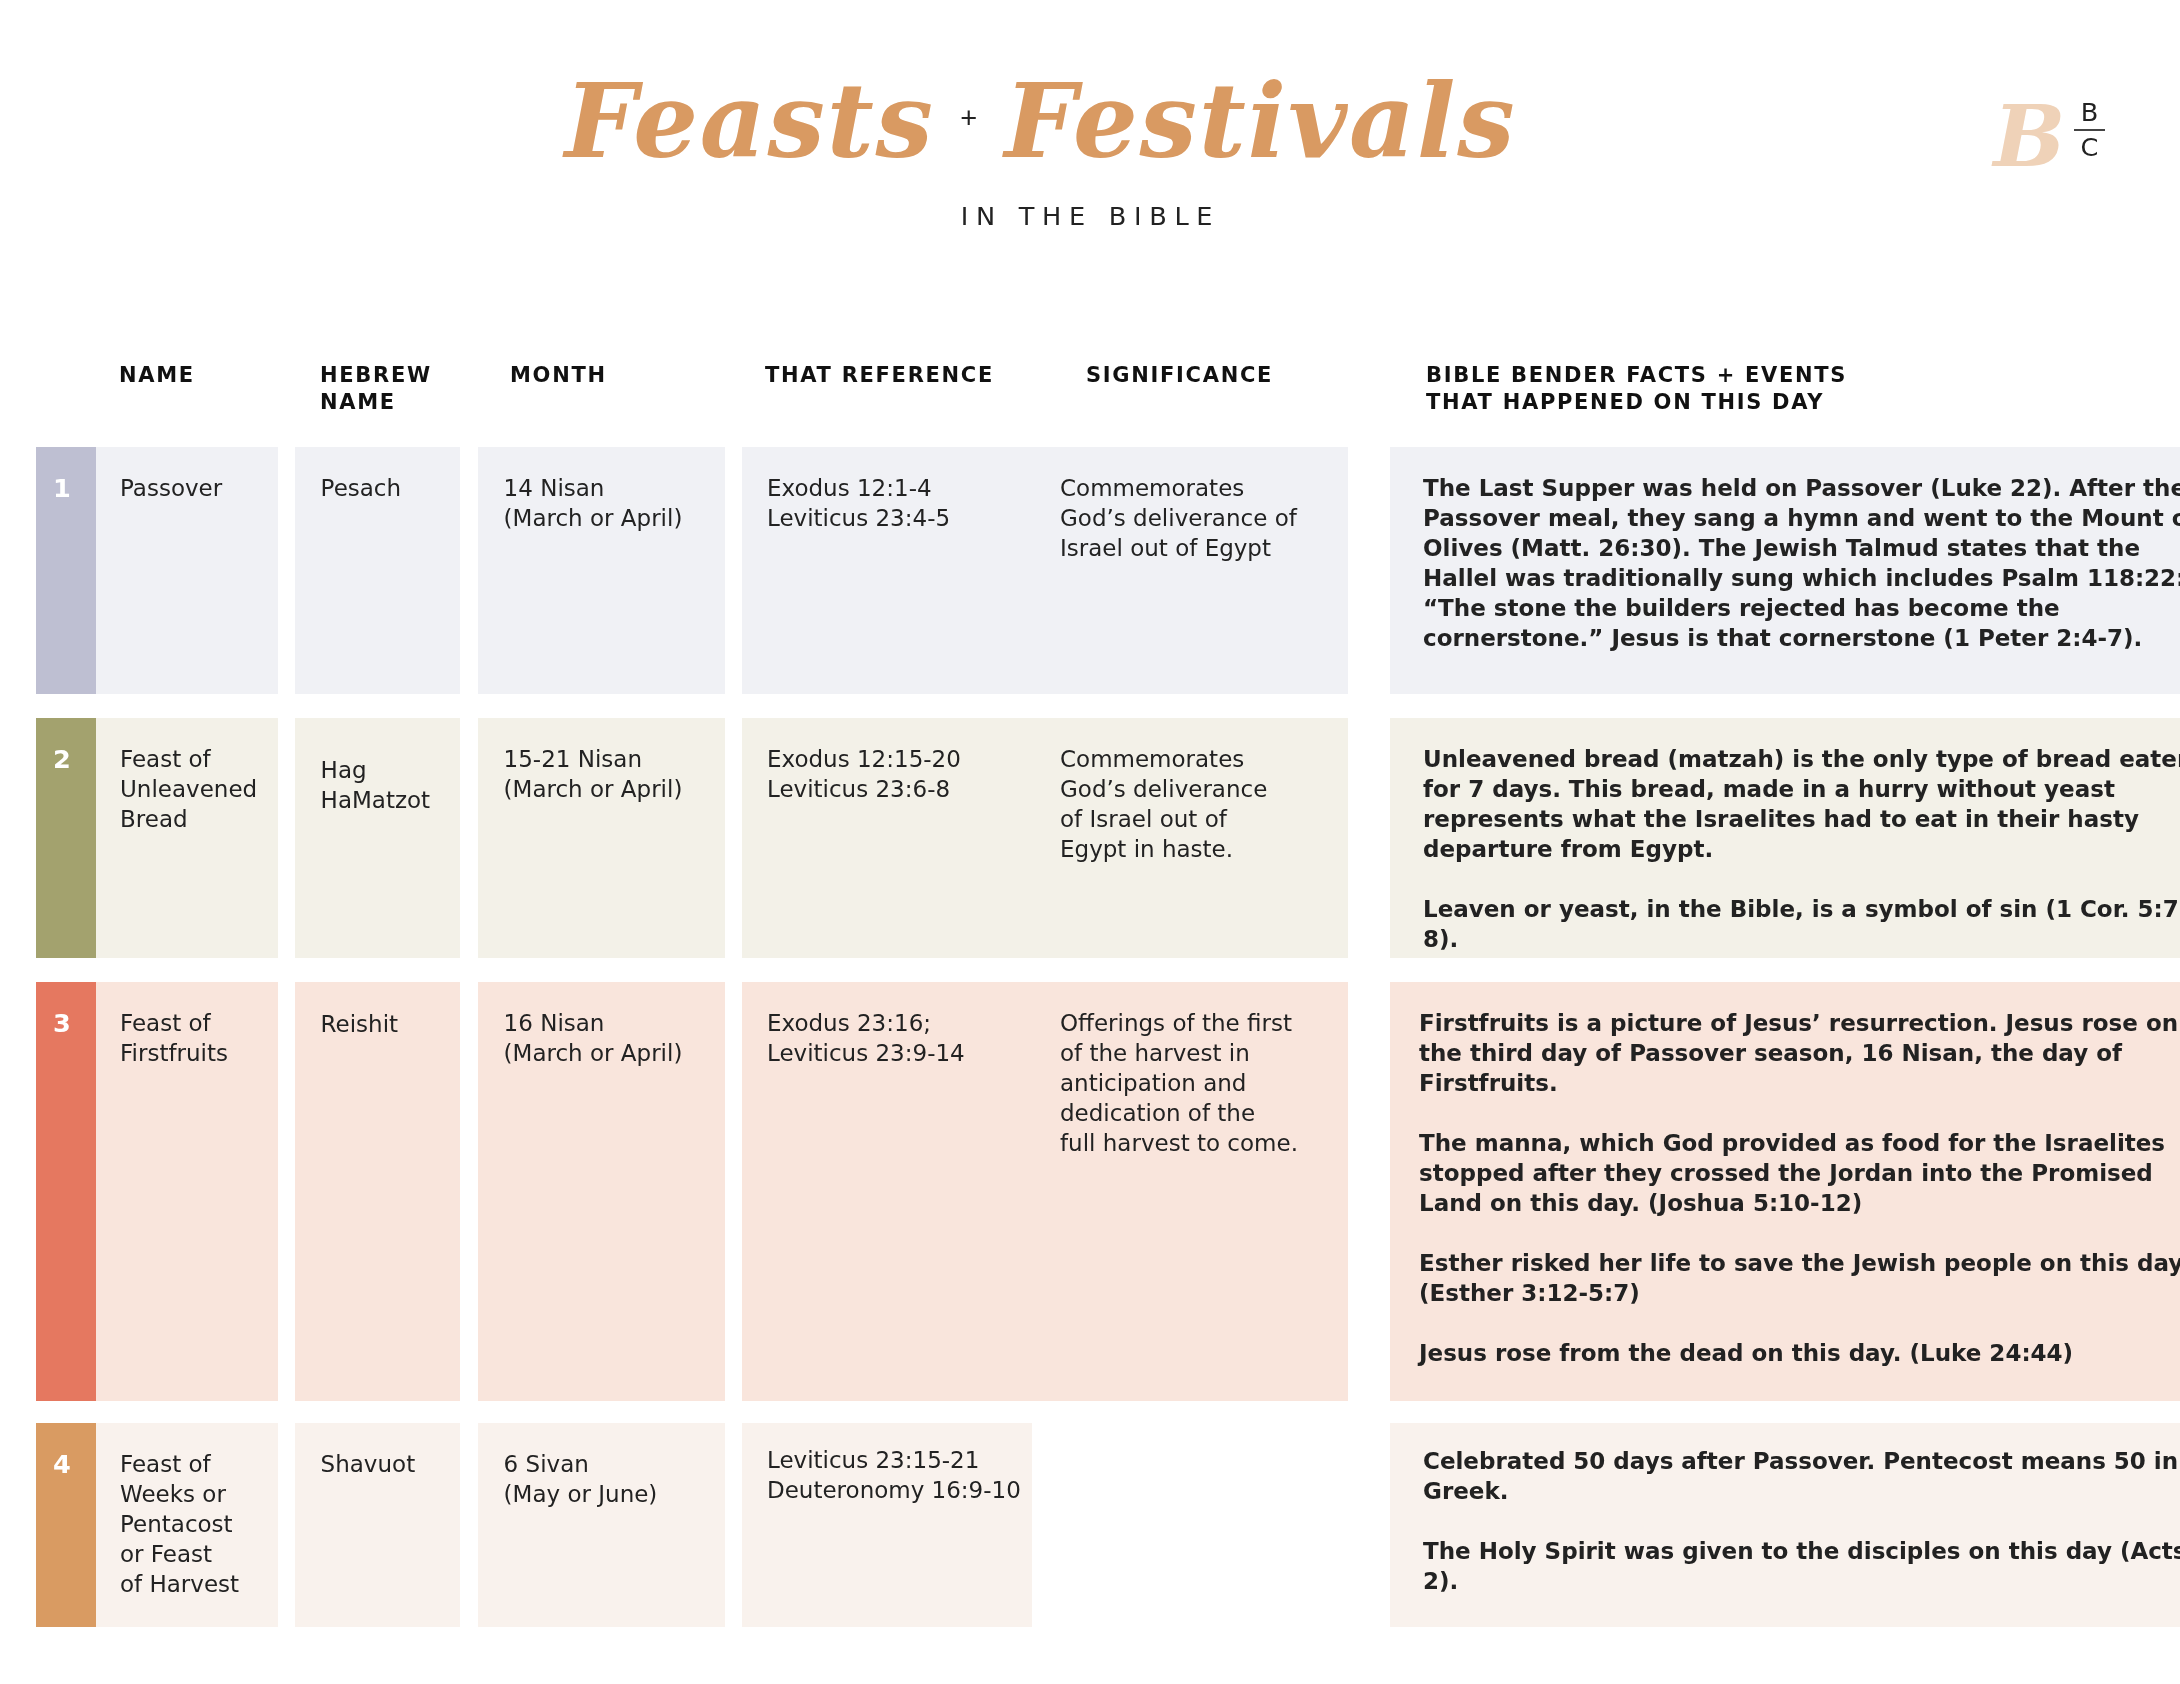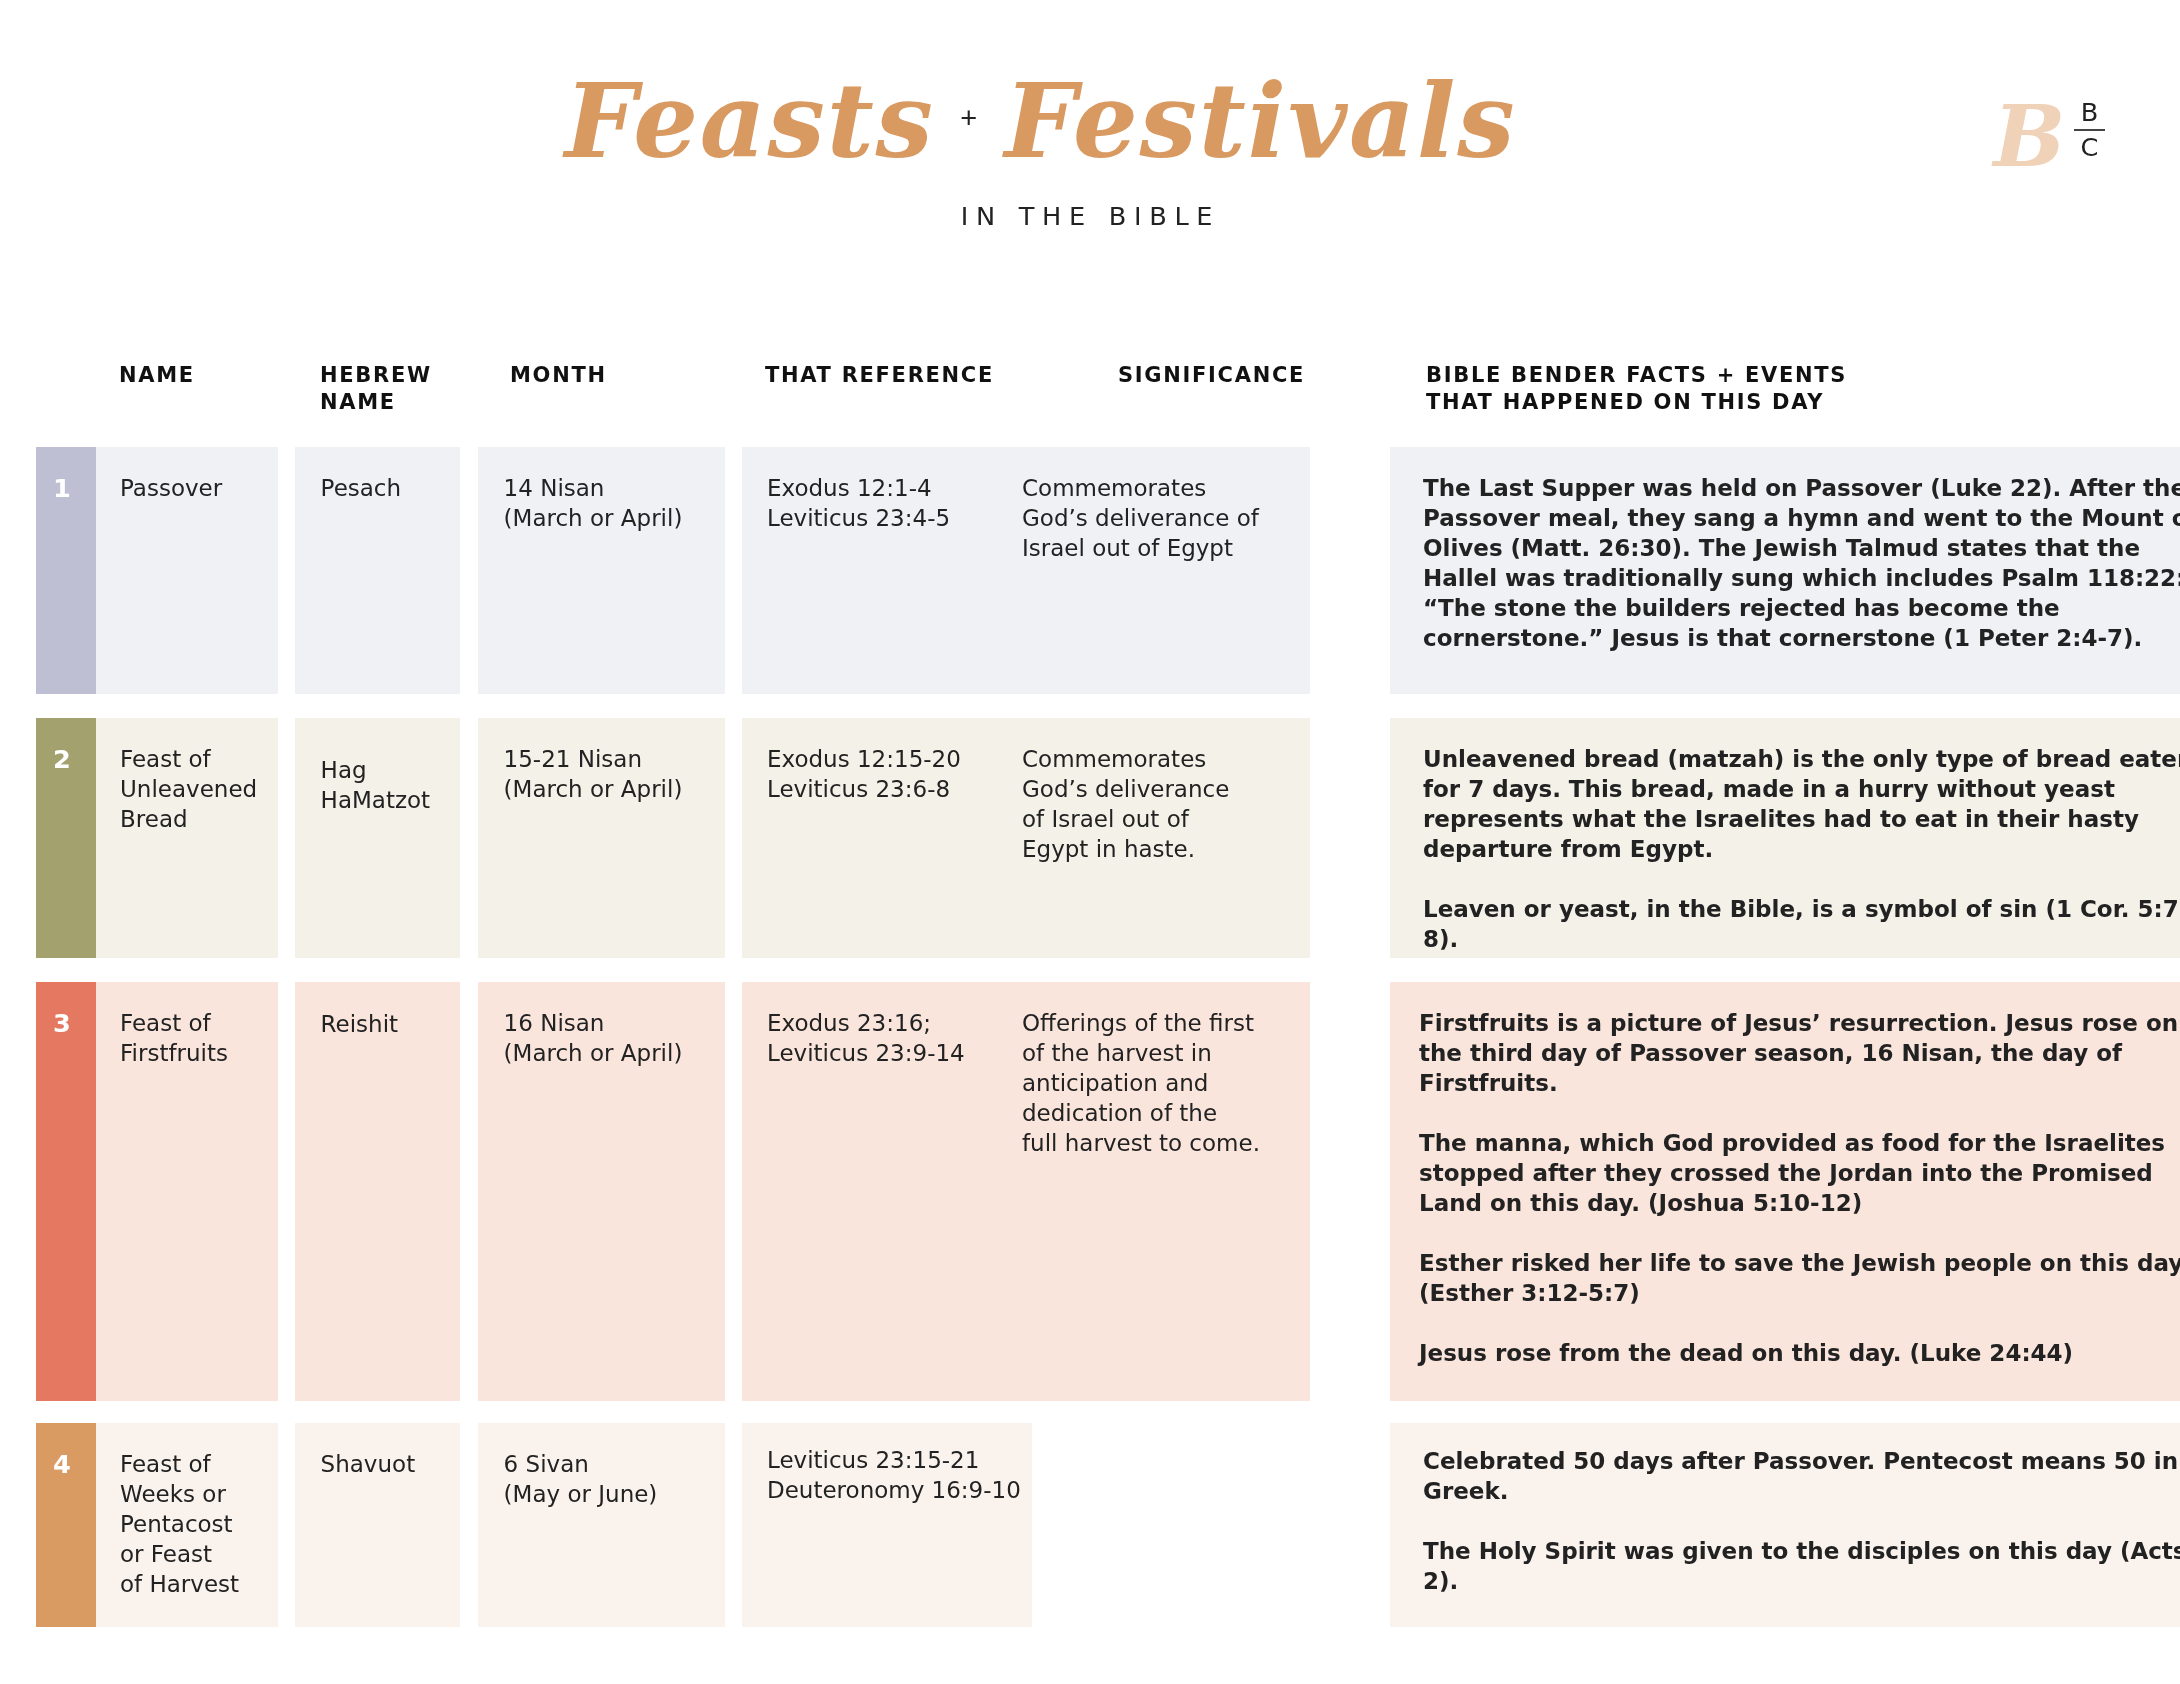"SIGNIFICANCE" div.hdr { margin-left: 32px -> none }
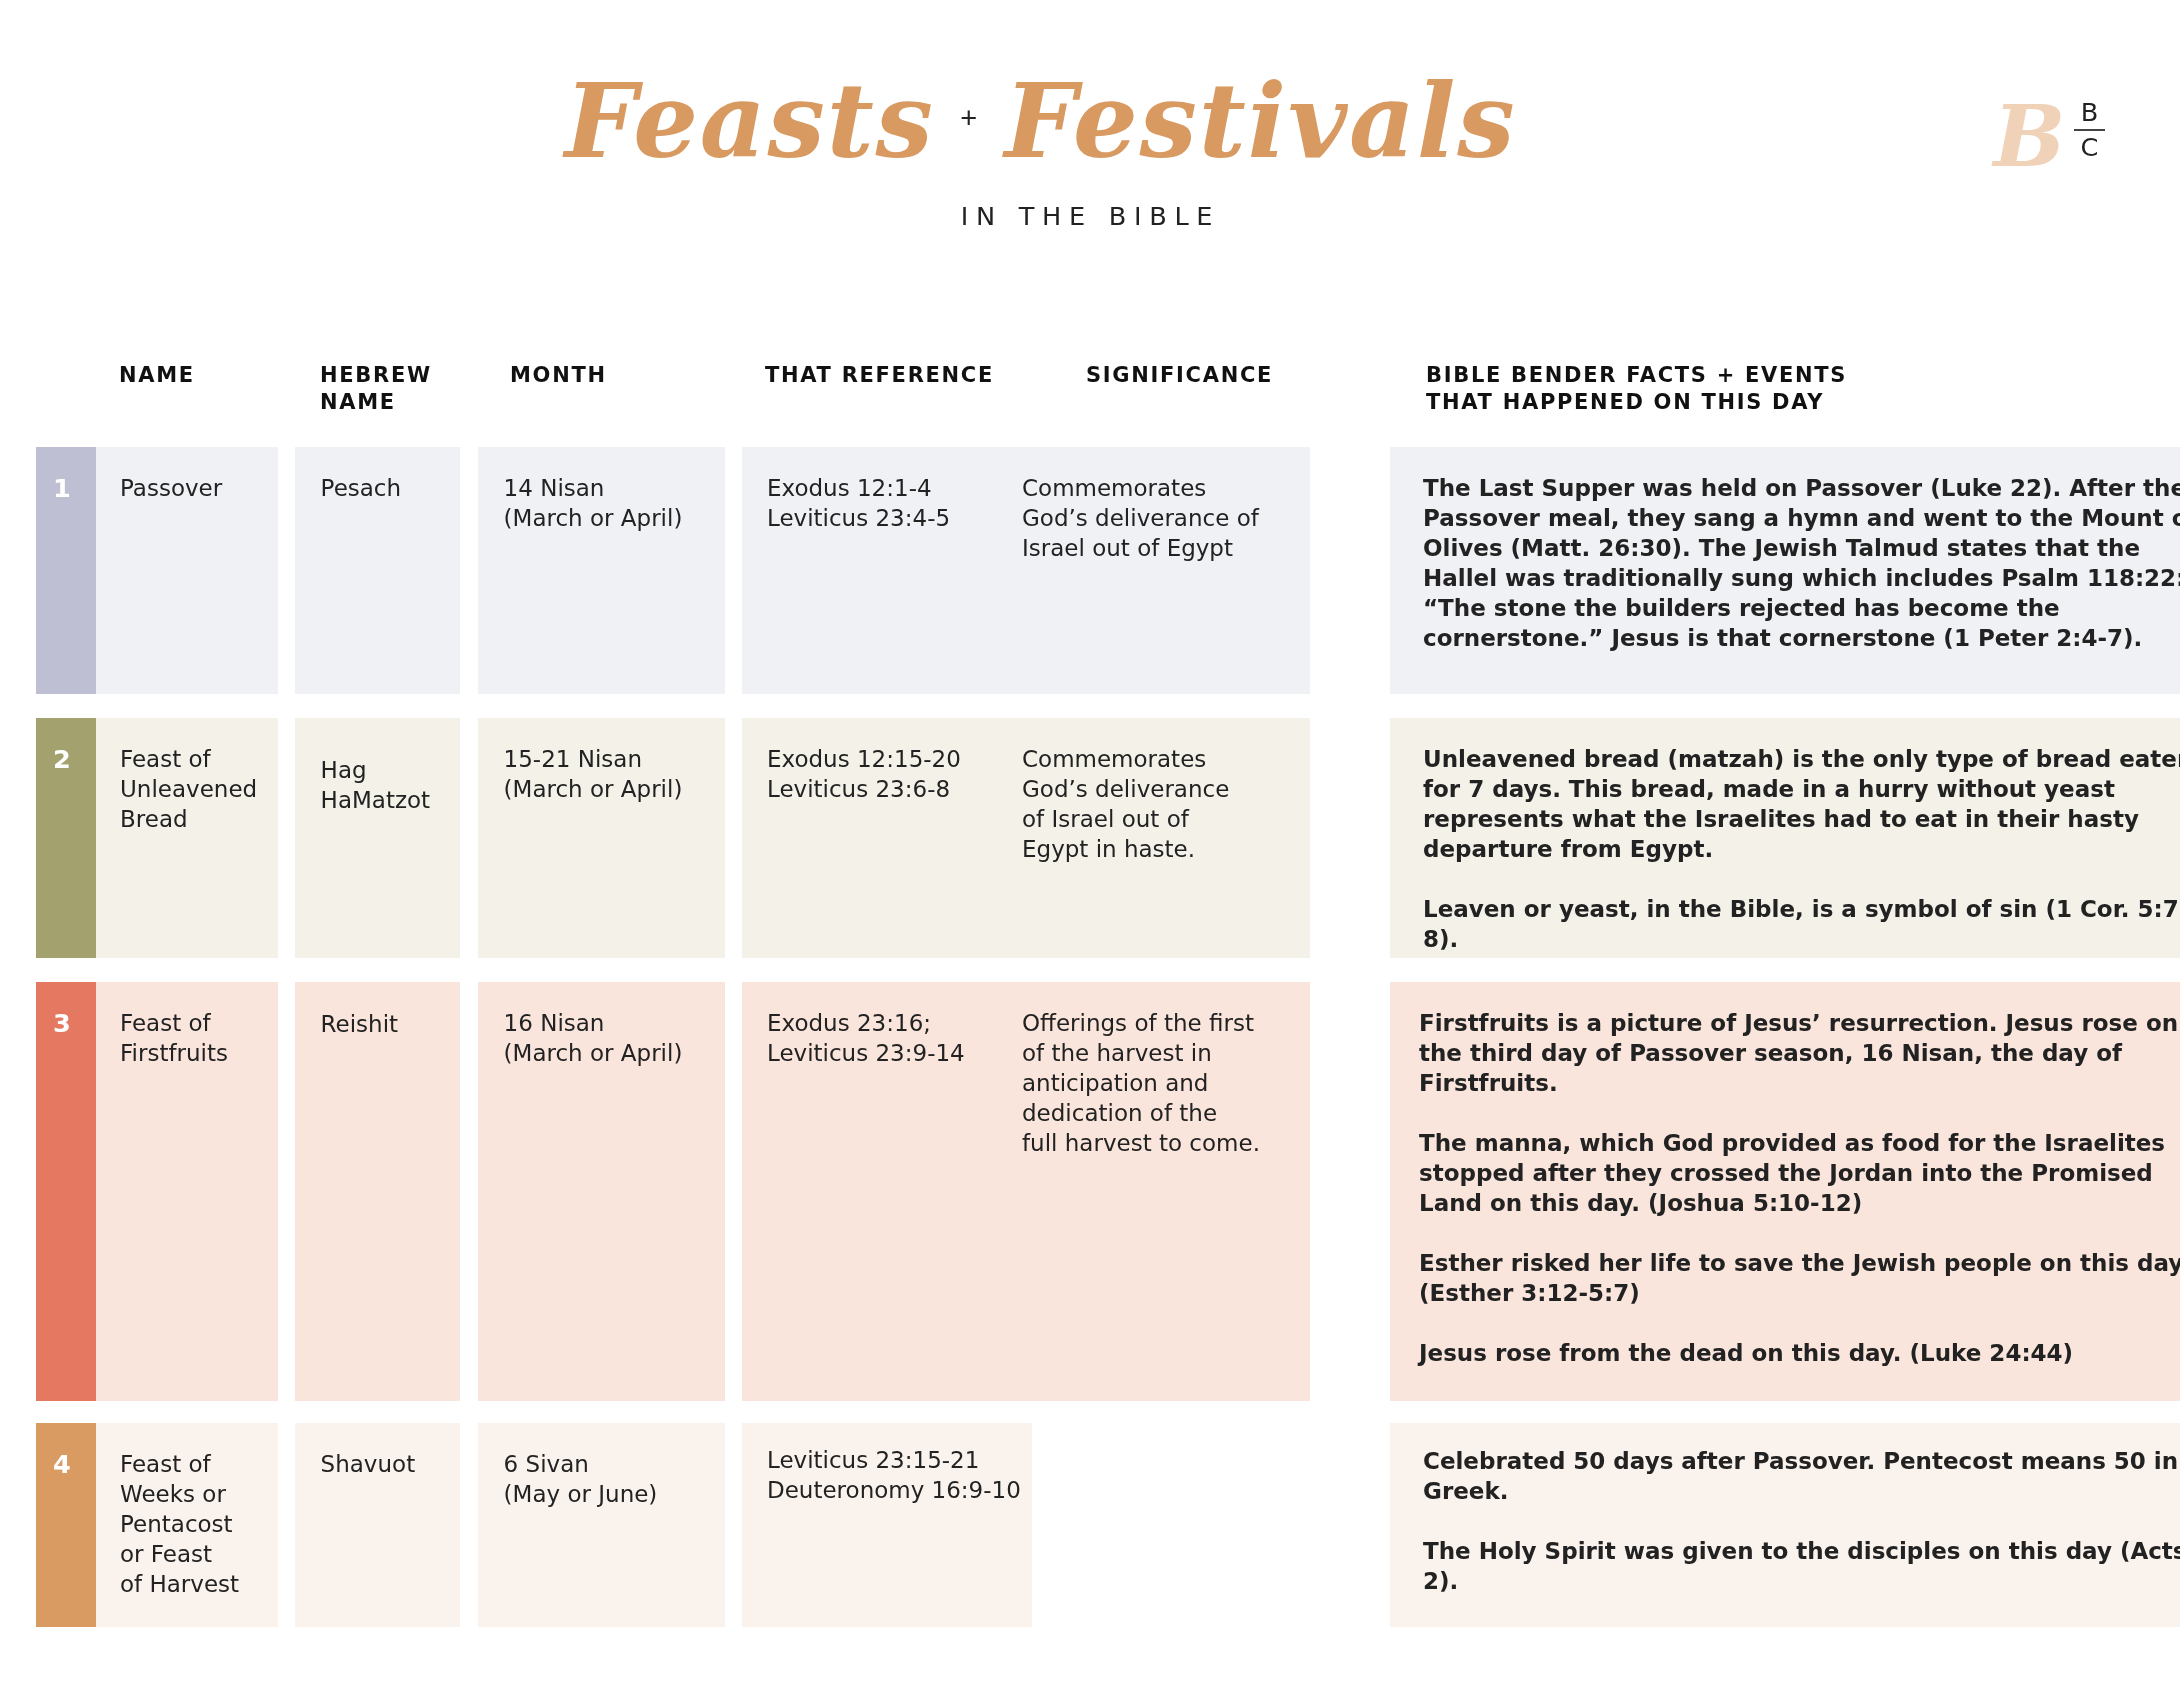"Commemorates" .c-sig { left: 958px -> 996px }
